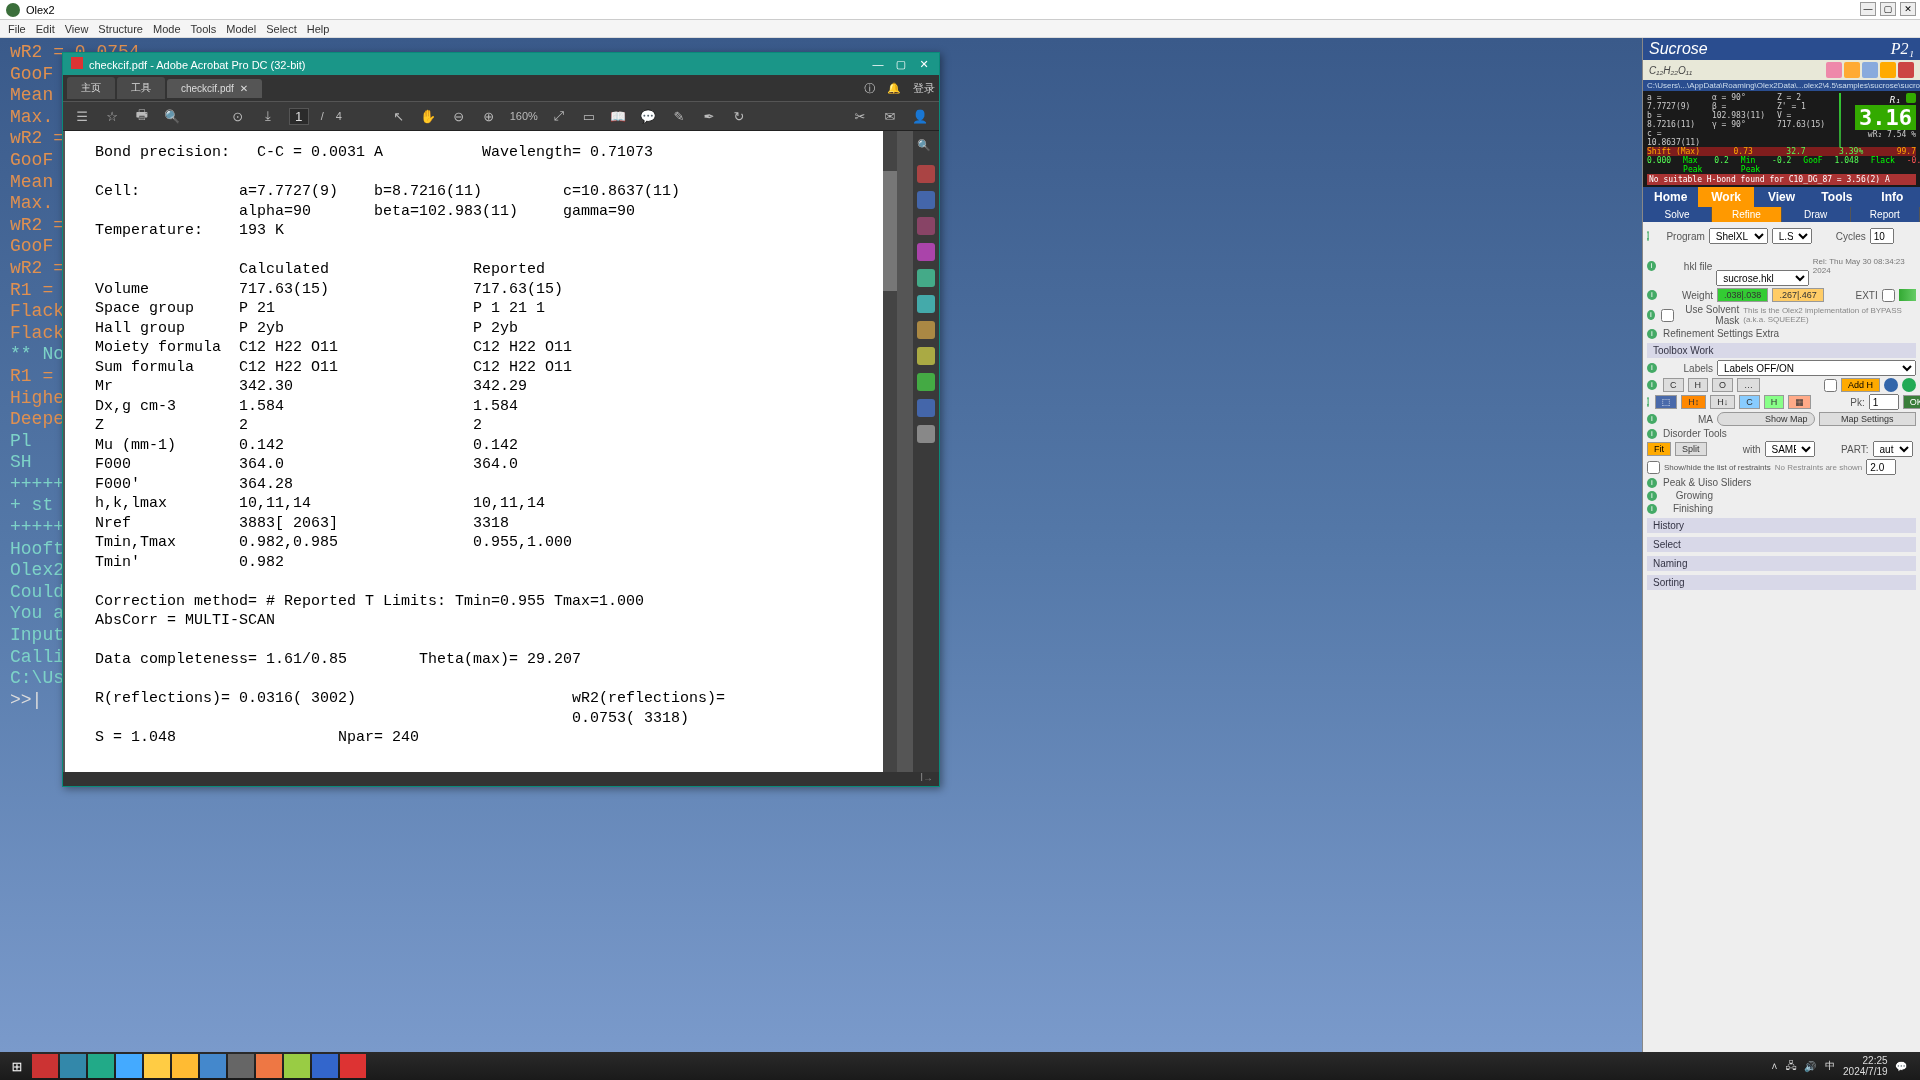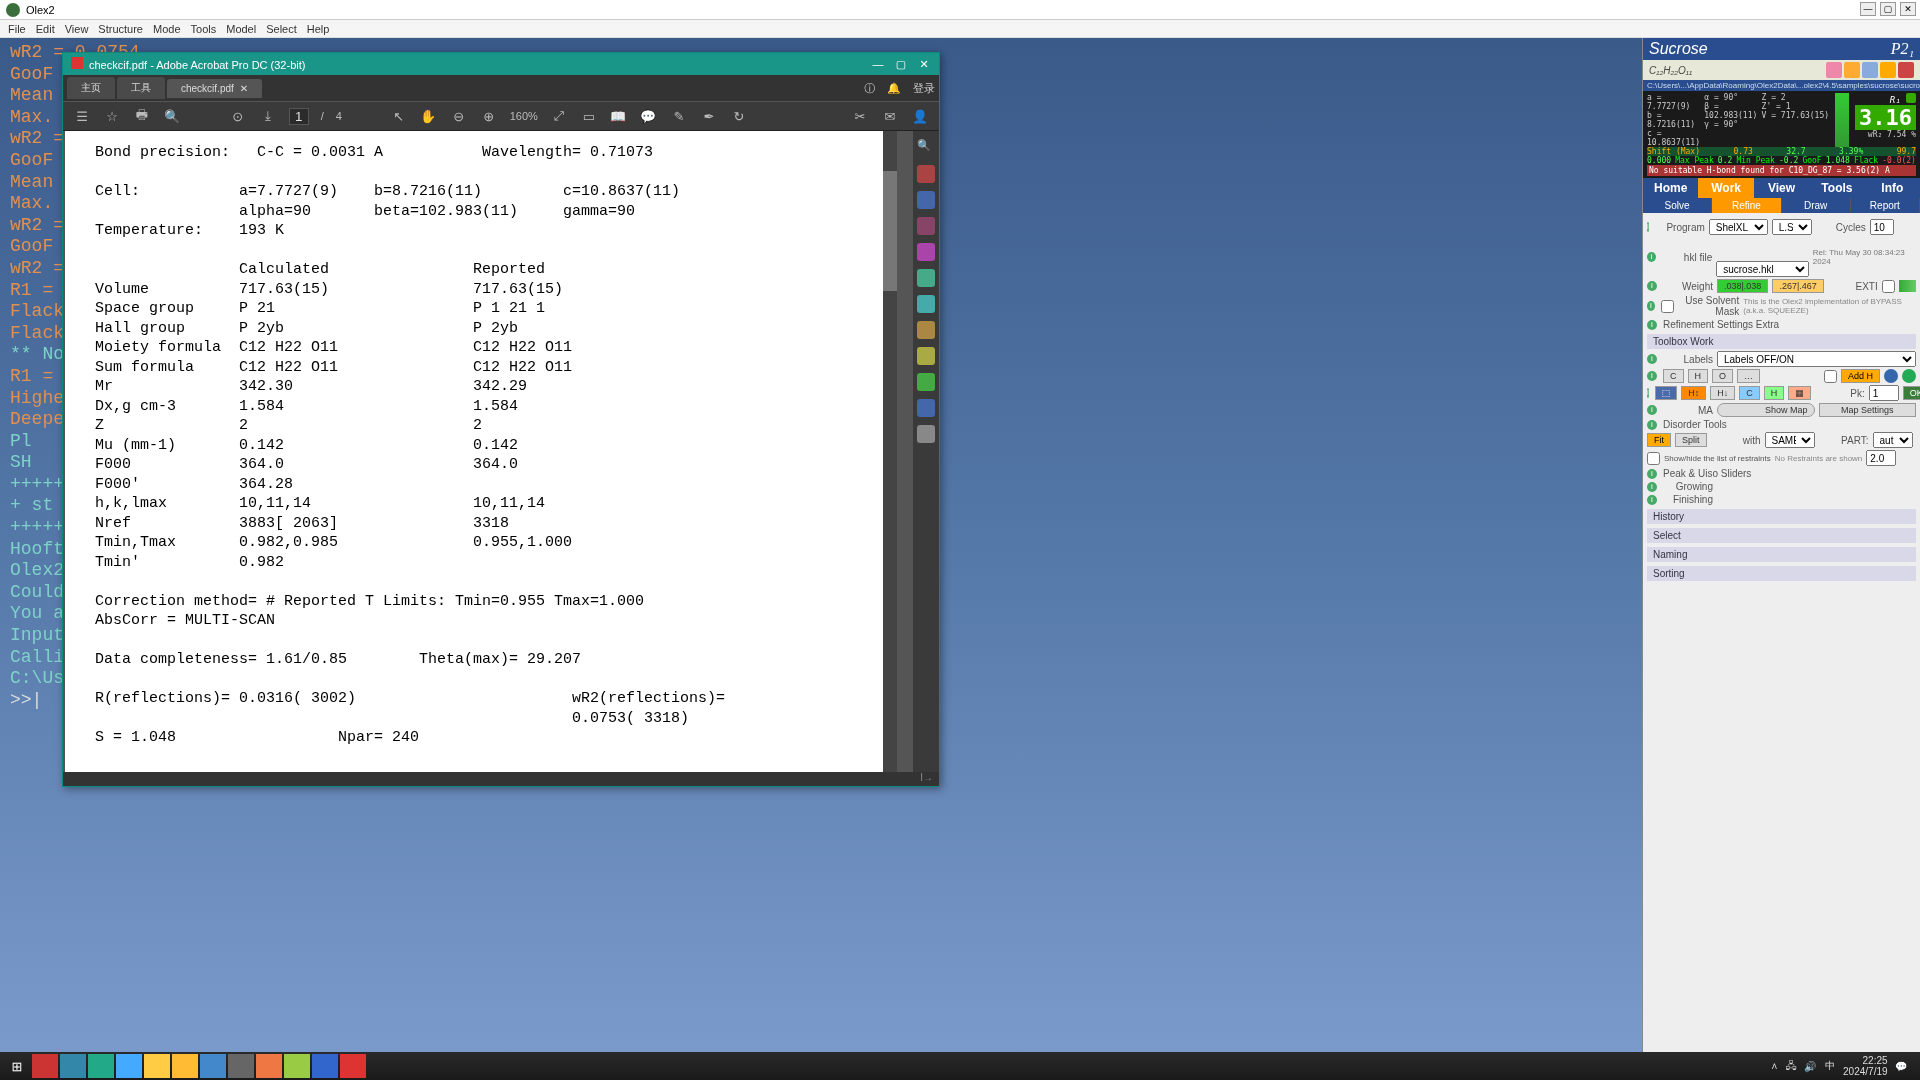"a = 7.7727(9)" .rp-stats .row { gap: 4px -> 12px }
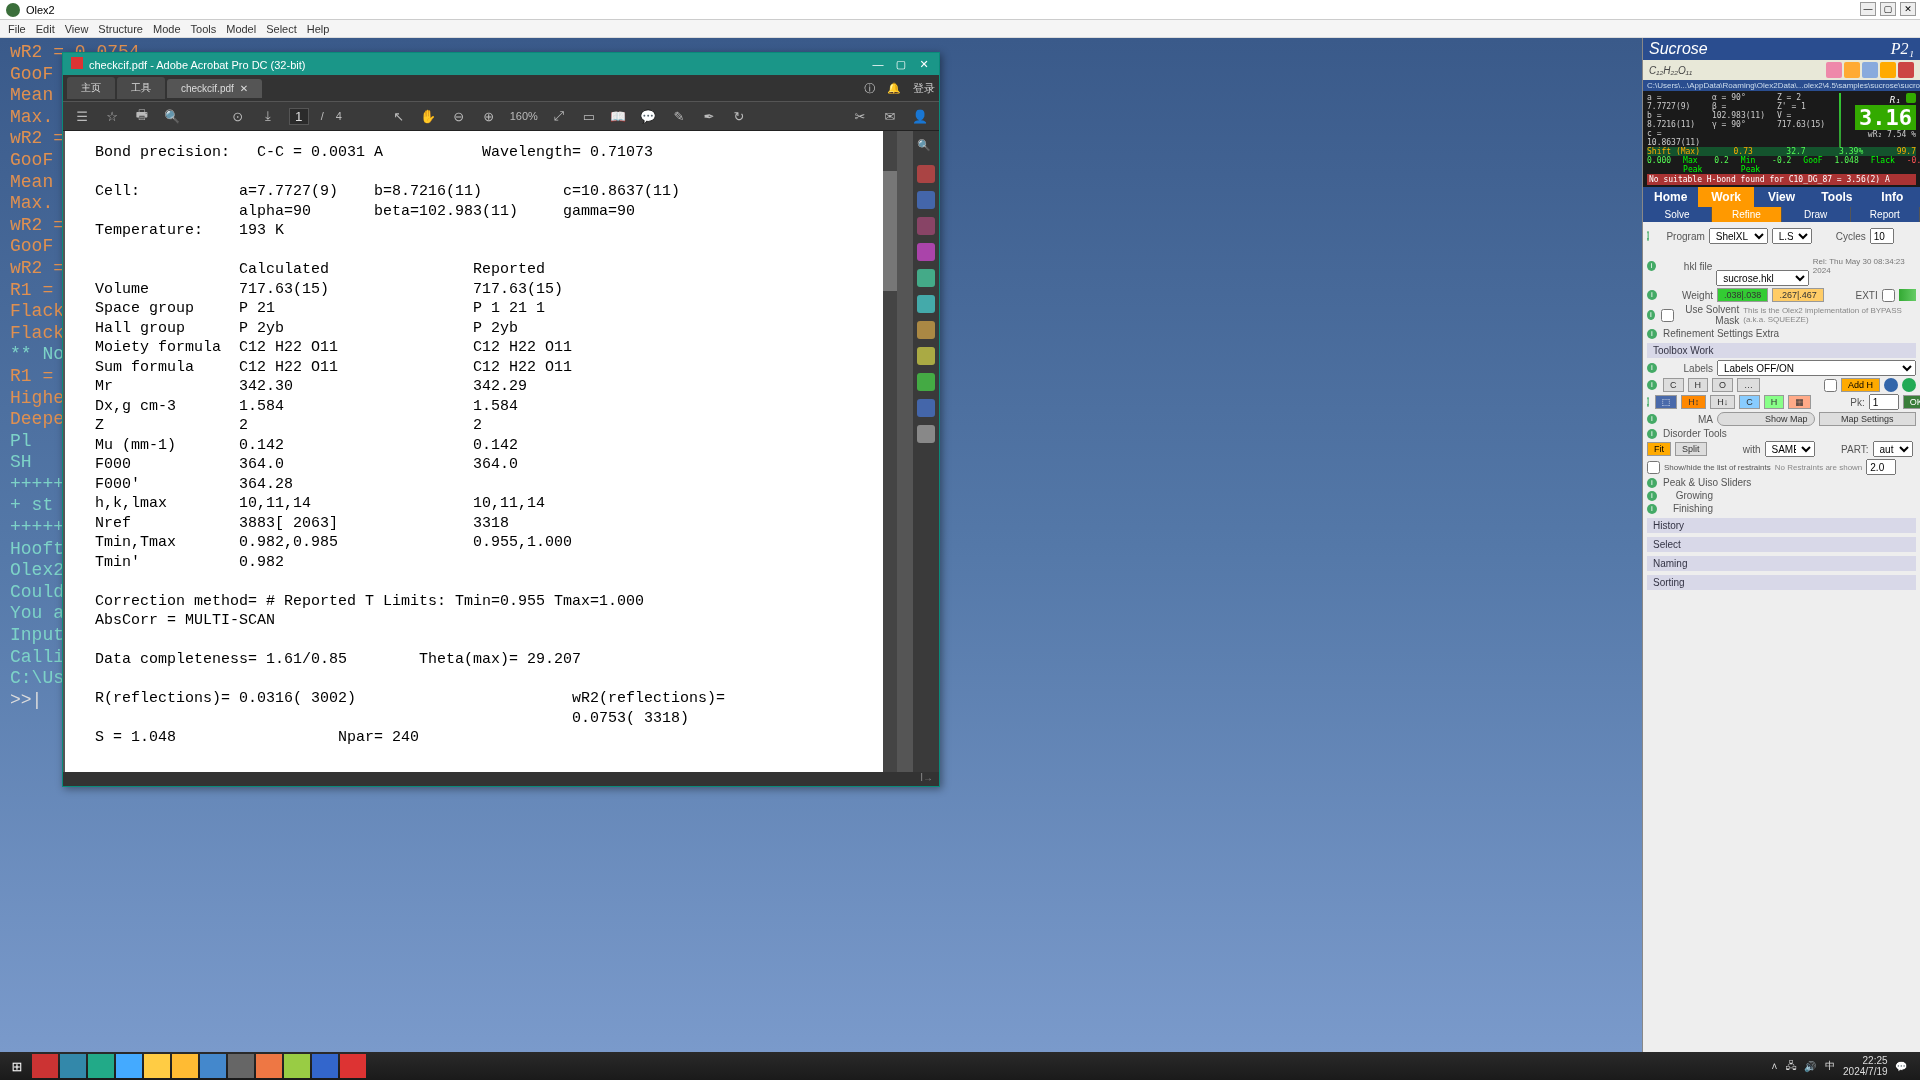"Shift (Max)" div.row { background: #14532d -> #7f1d1d }
